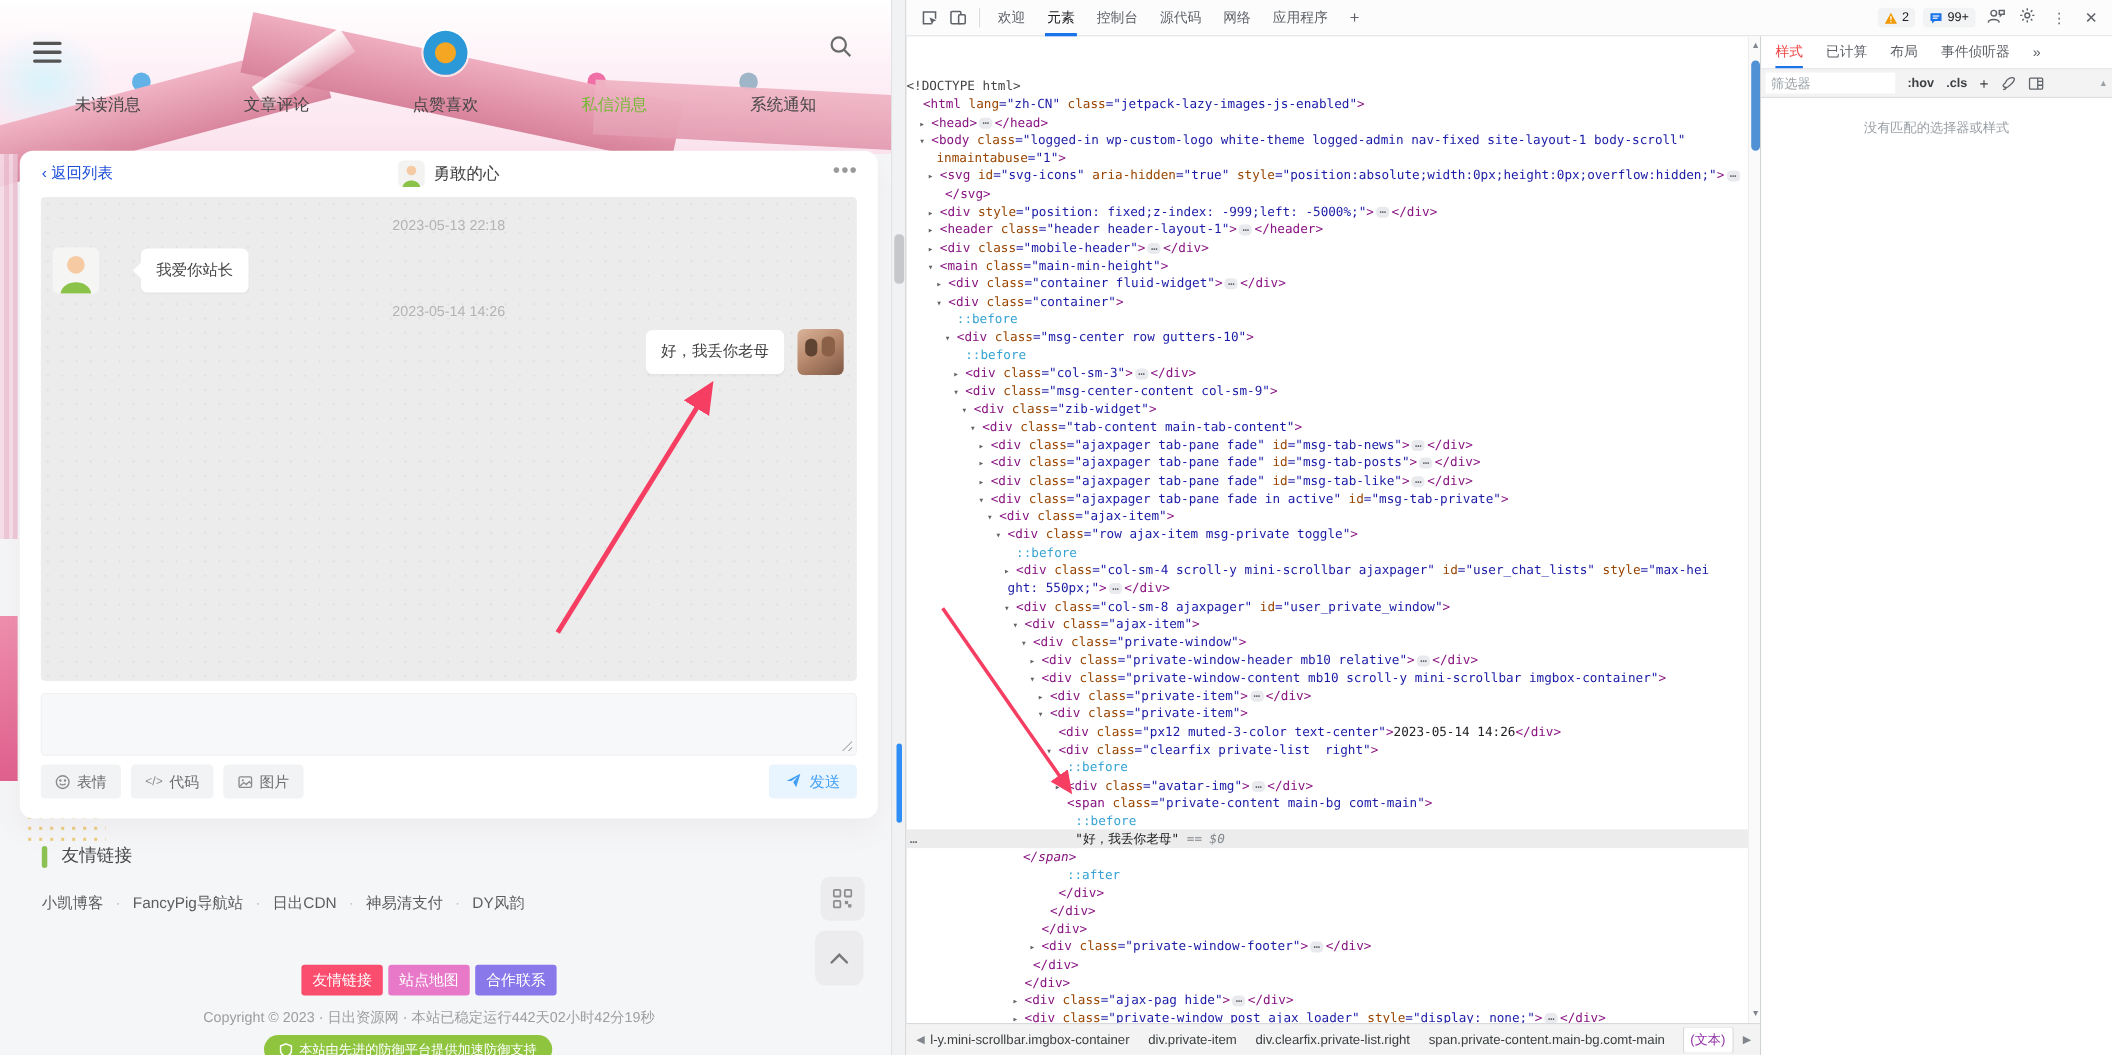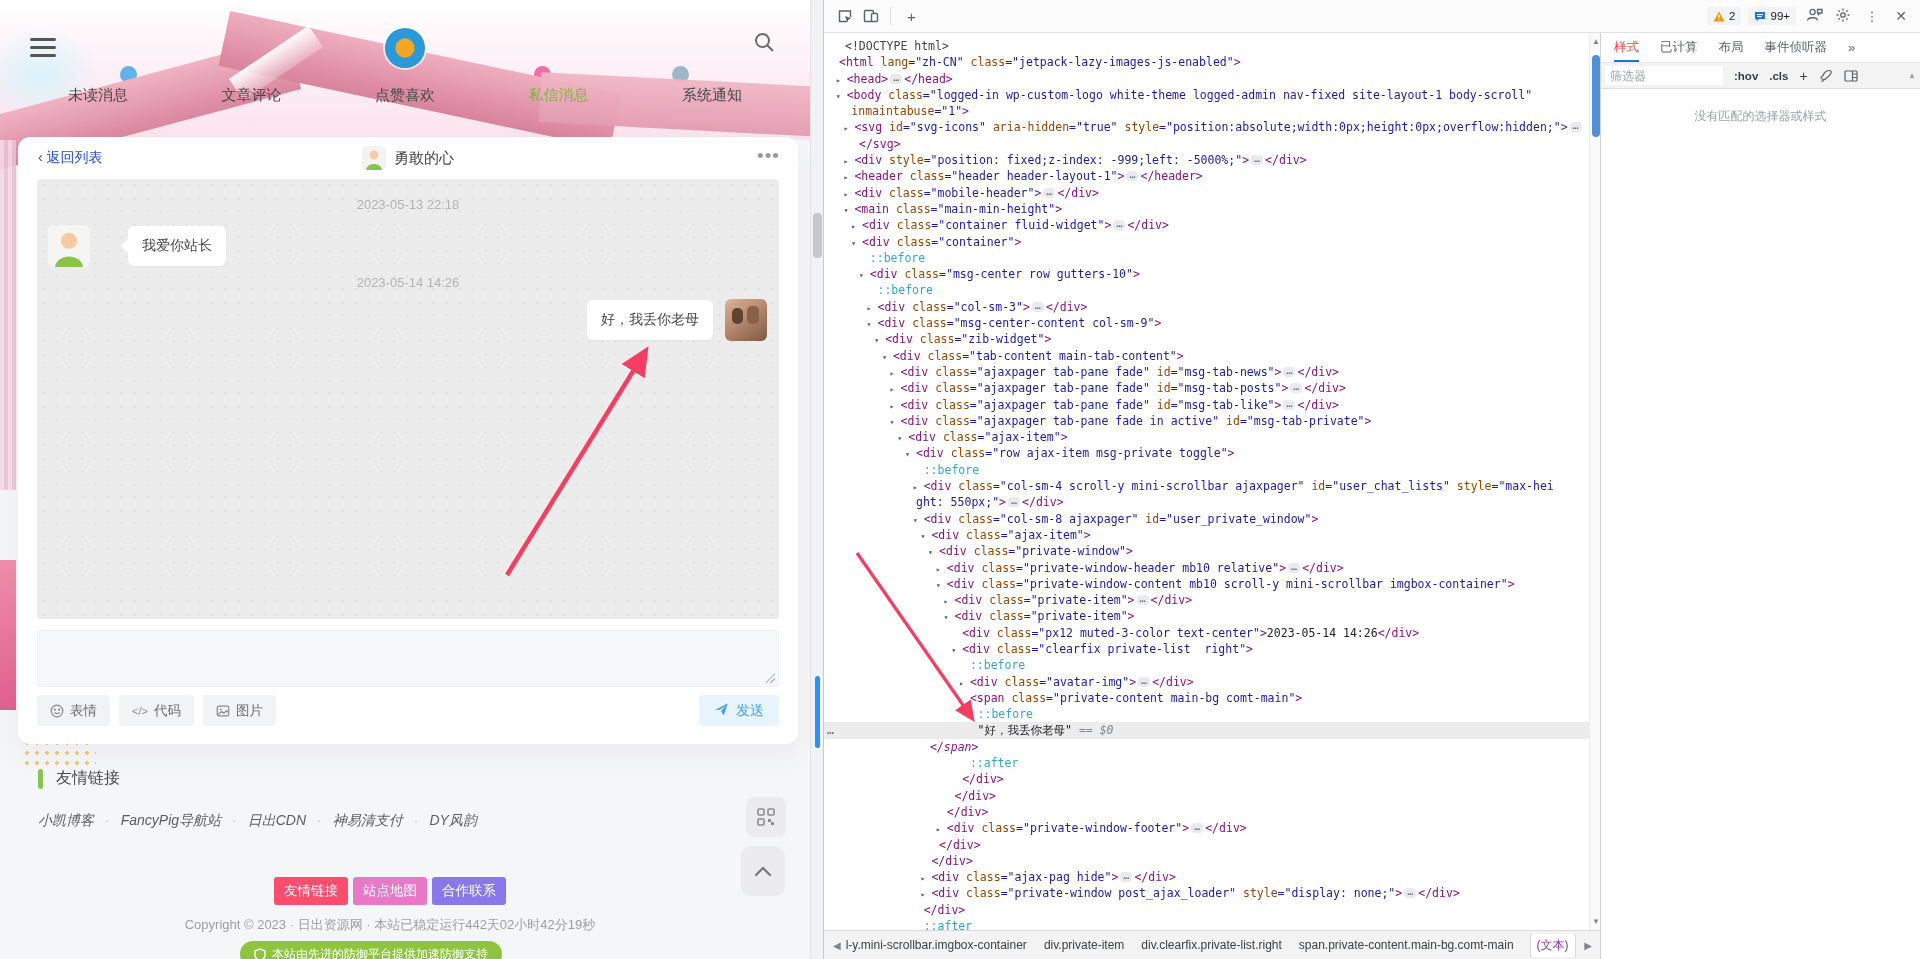"欢迎" div.dt-tabs { html: none -> <div> <div> <span>欢迎</span> </div> <div> <span>元素</span> </div> <div> <span>控制台</span> </div> <div> <span>源代码</span> </div> <div> <span>网络</span> </div> <div> <span>应用程序</span> </div> </div> }
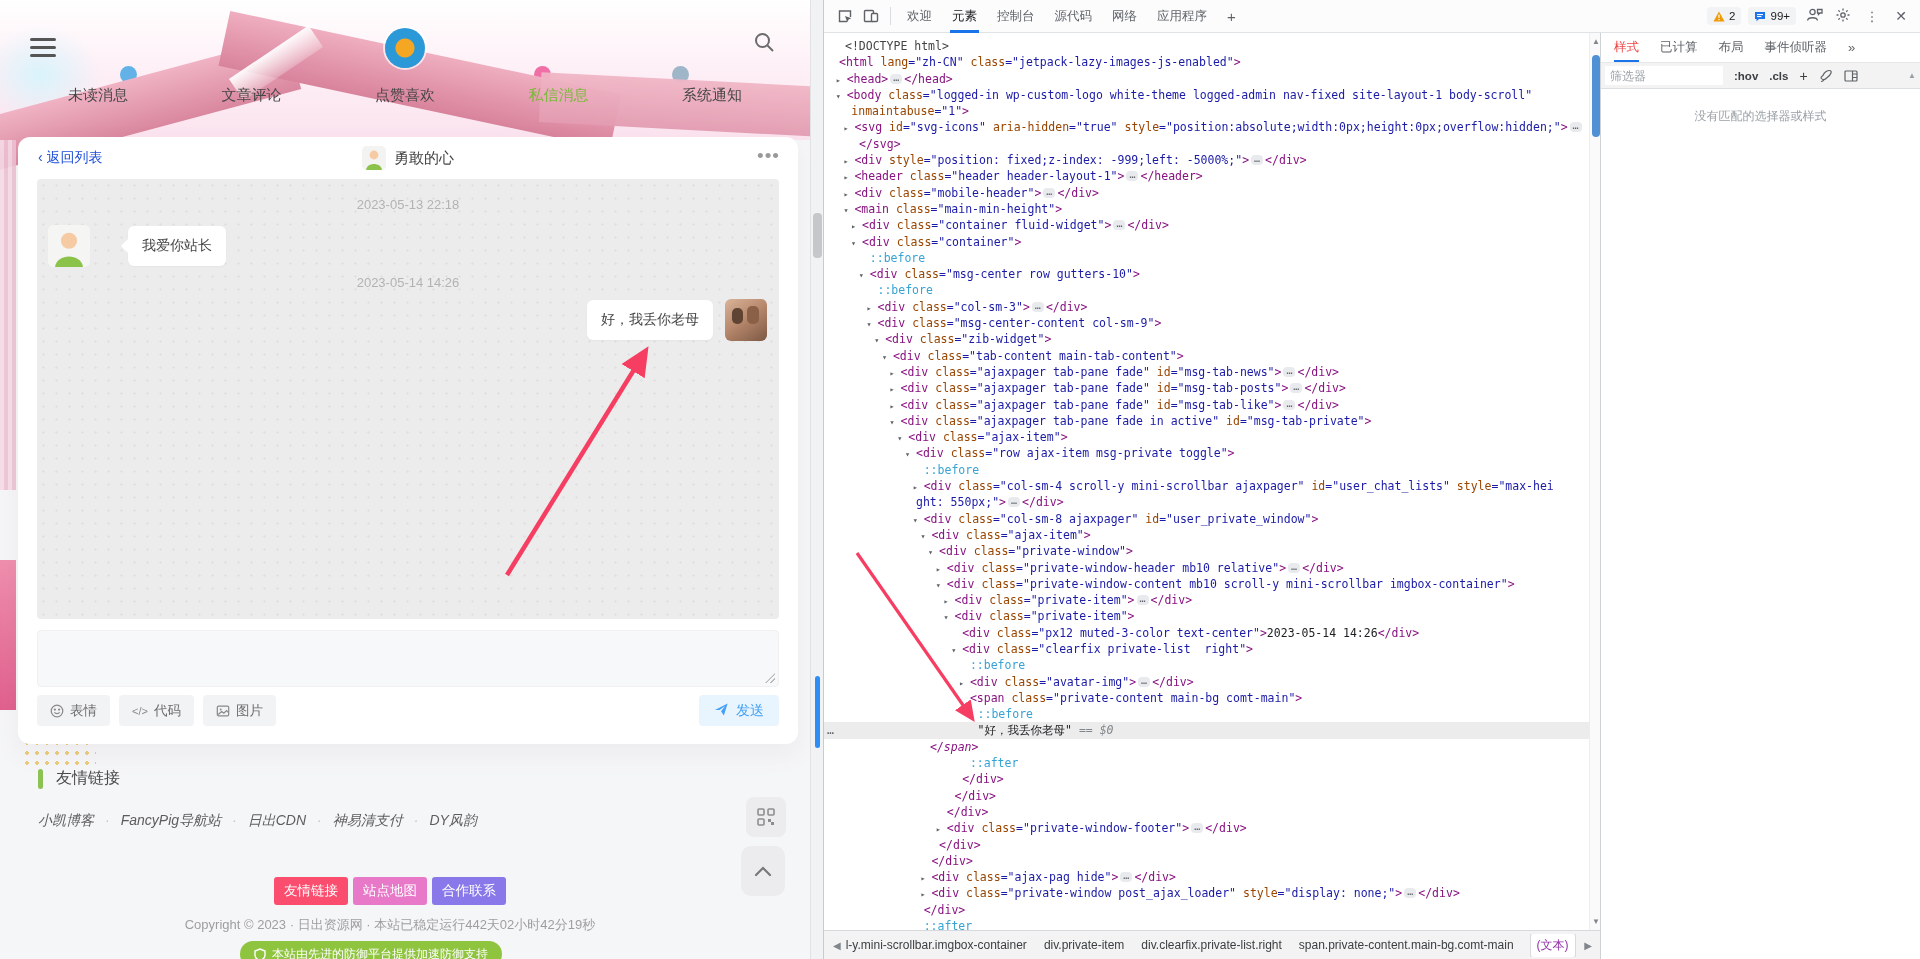"<!DOCTYPE html>" div.cl { margin-top: none -> 32px; padding-left: 21px -> 0 }
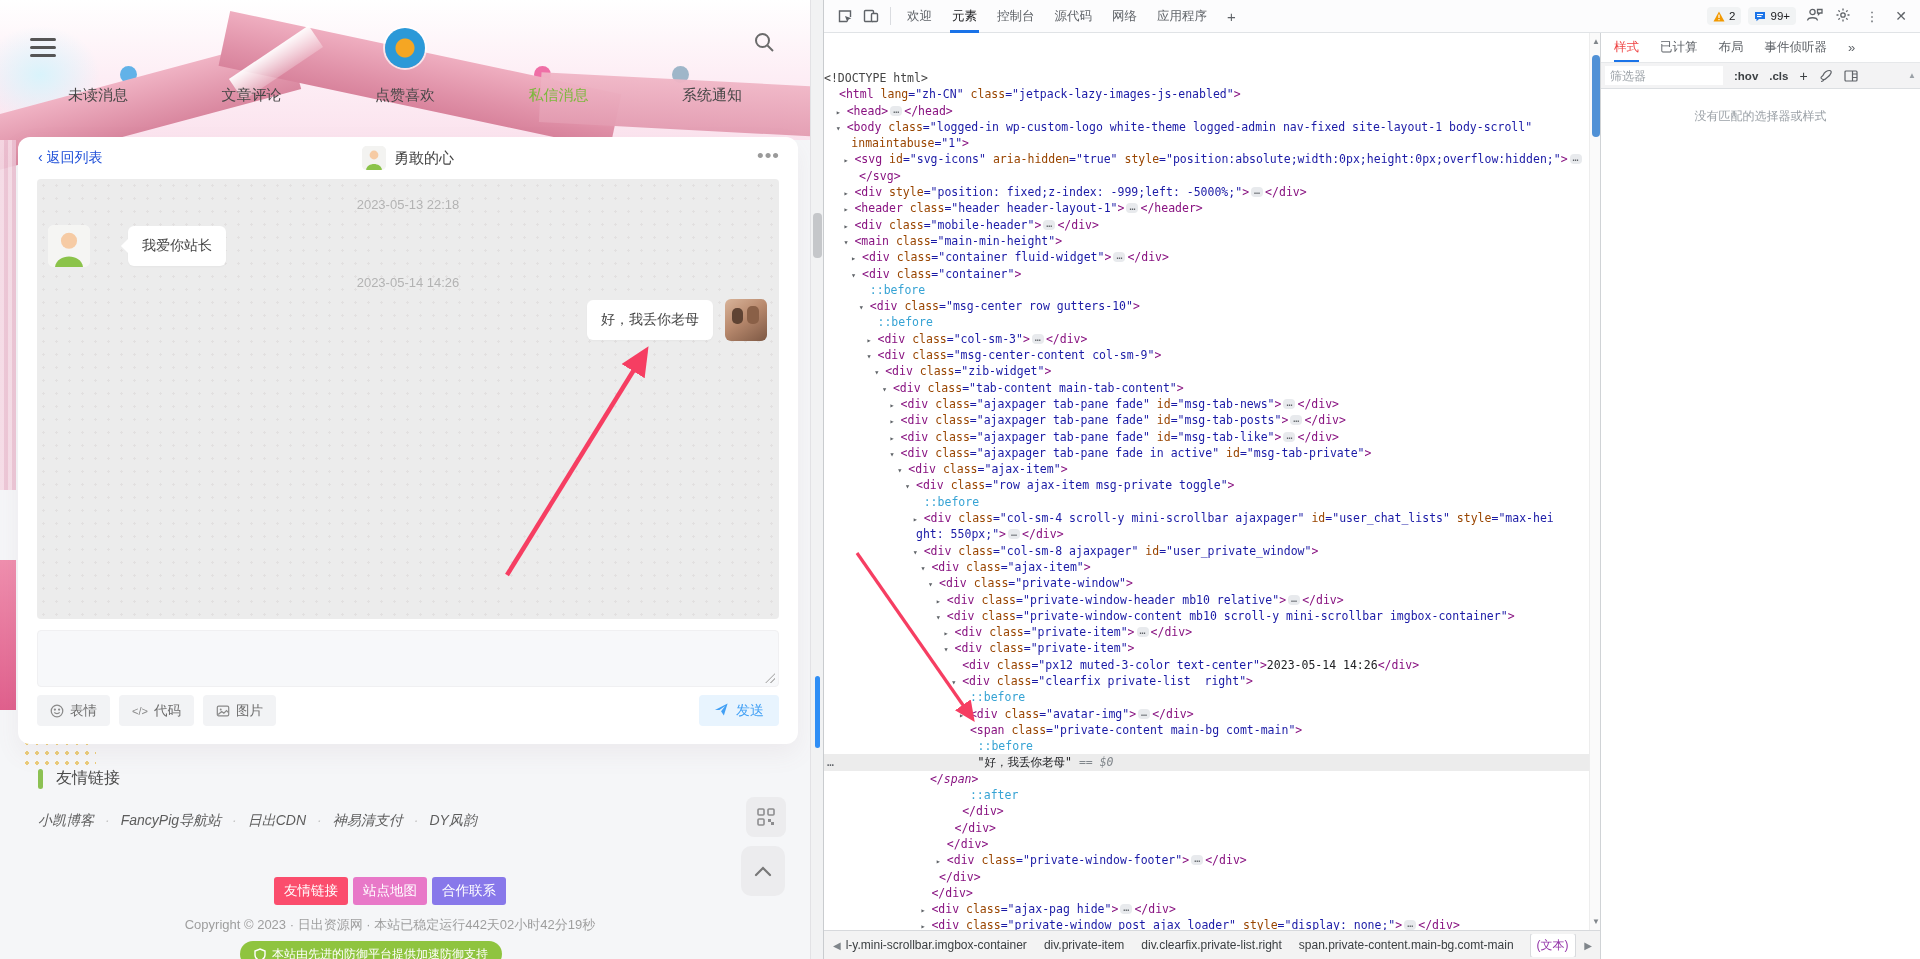"小凯博客" .flink { font-style: italic -> none }
